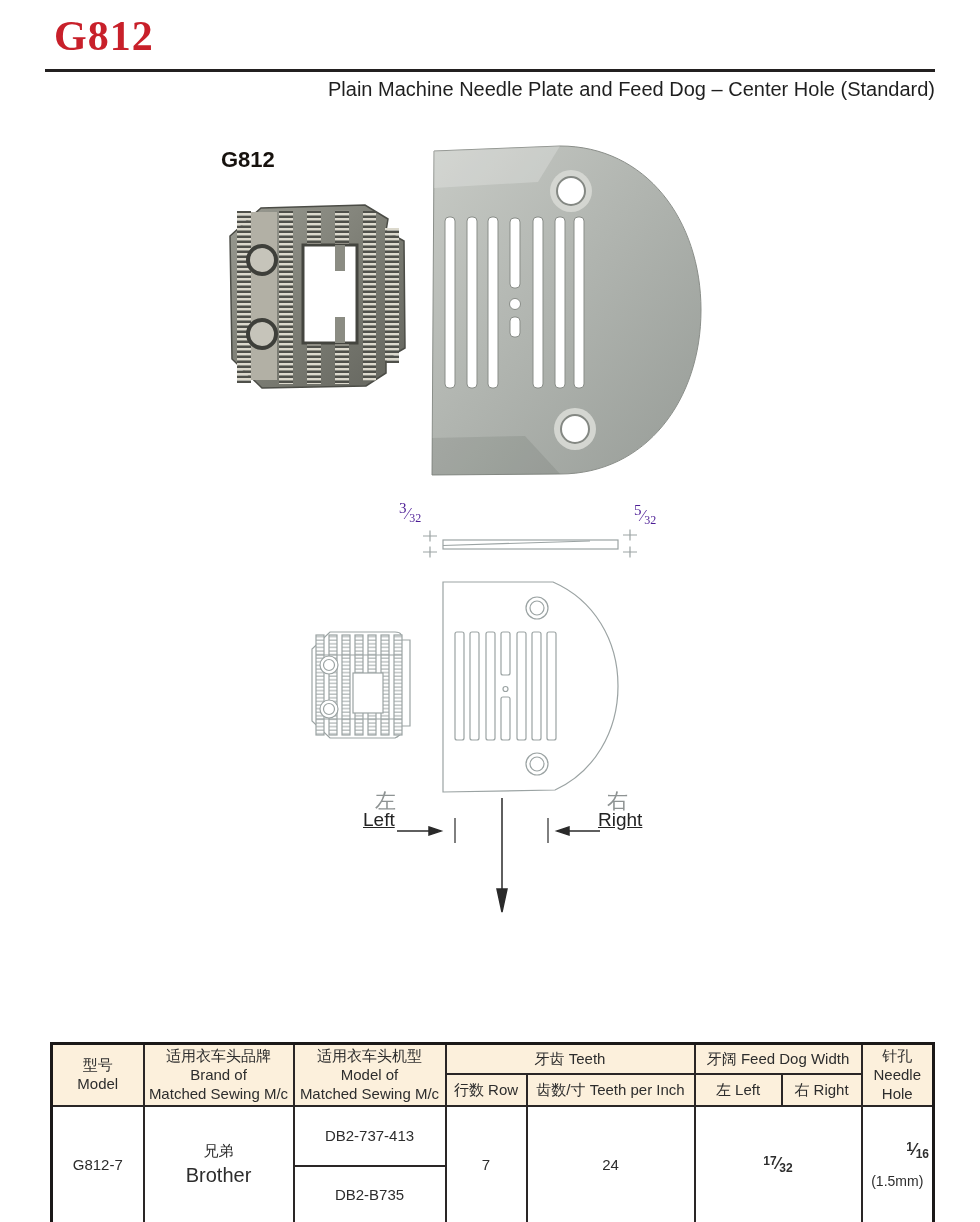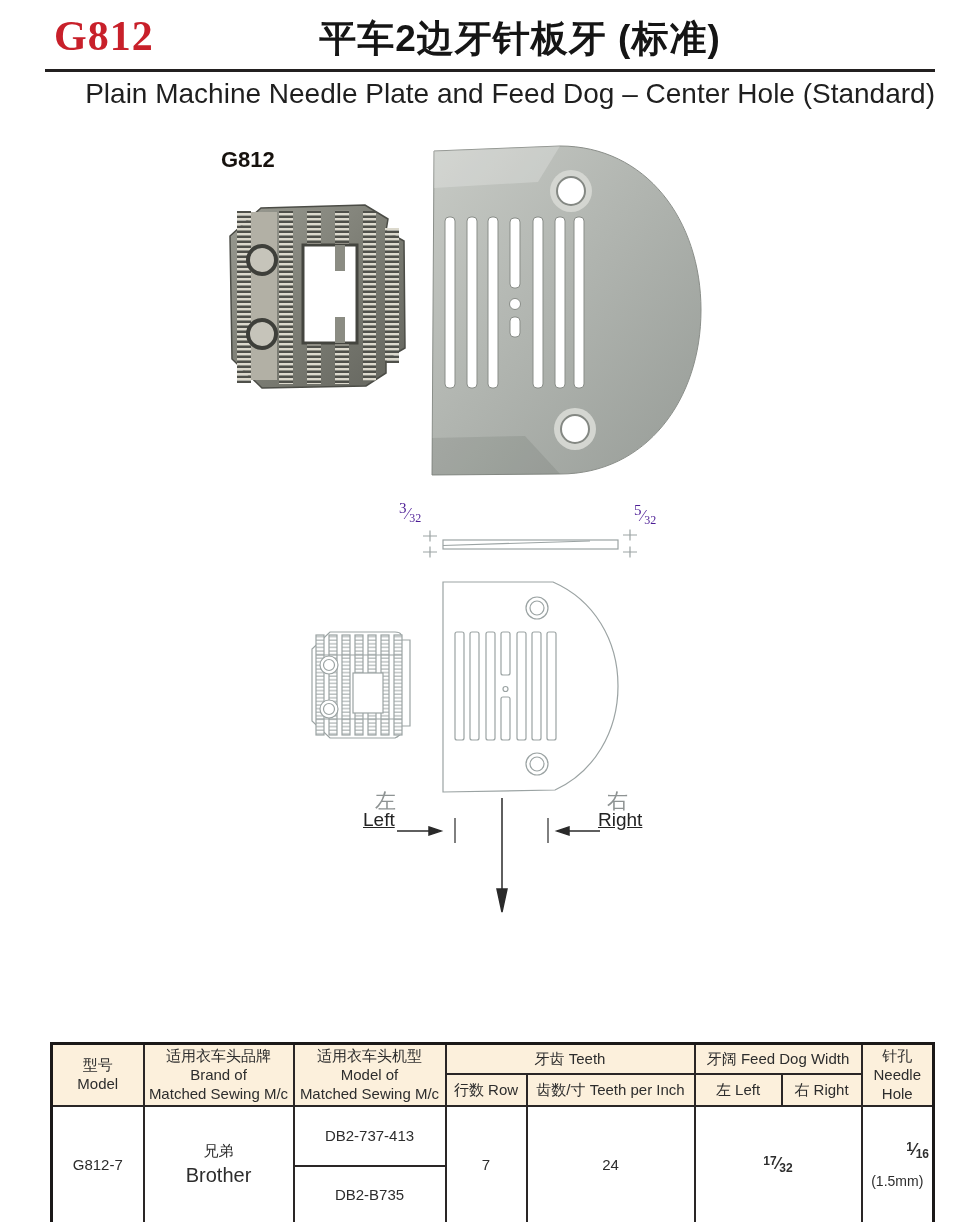"平车2边牙针板牙 (标准)" div.abs { html: <div>平车2边牙针板牙 (标准)</div> -> none }
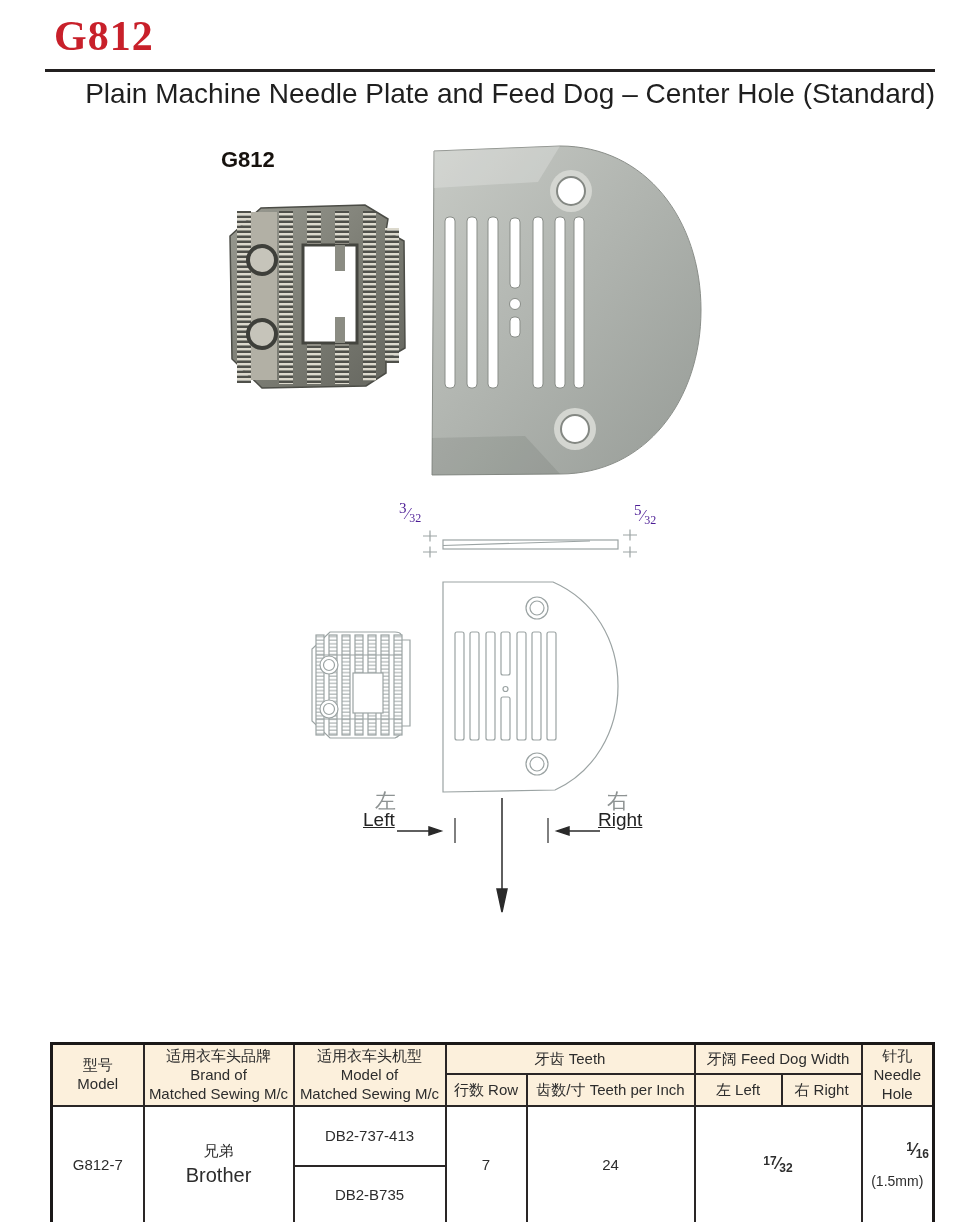"Plain Machine Needle Plate and" .title-en { font-size: 28px -> 20px }
